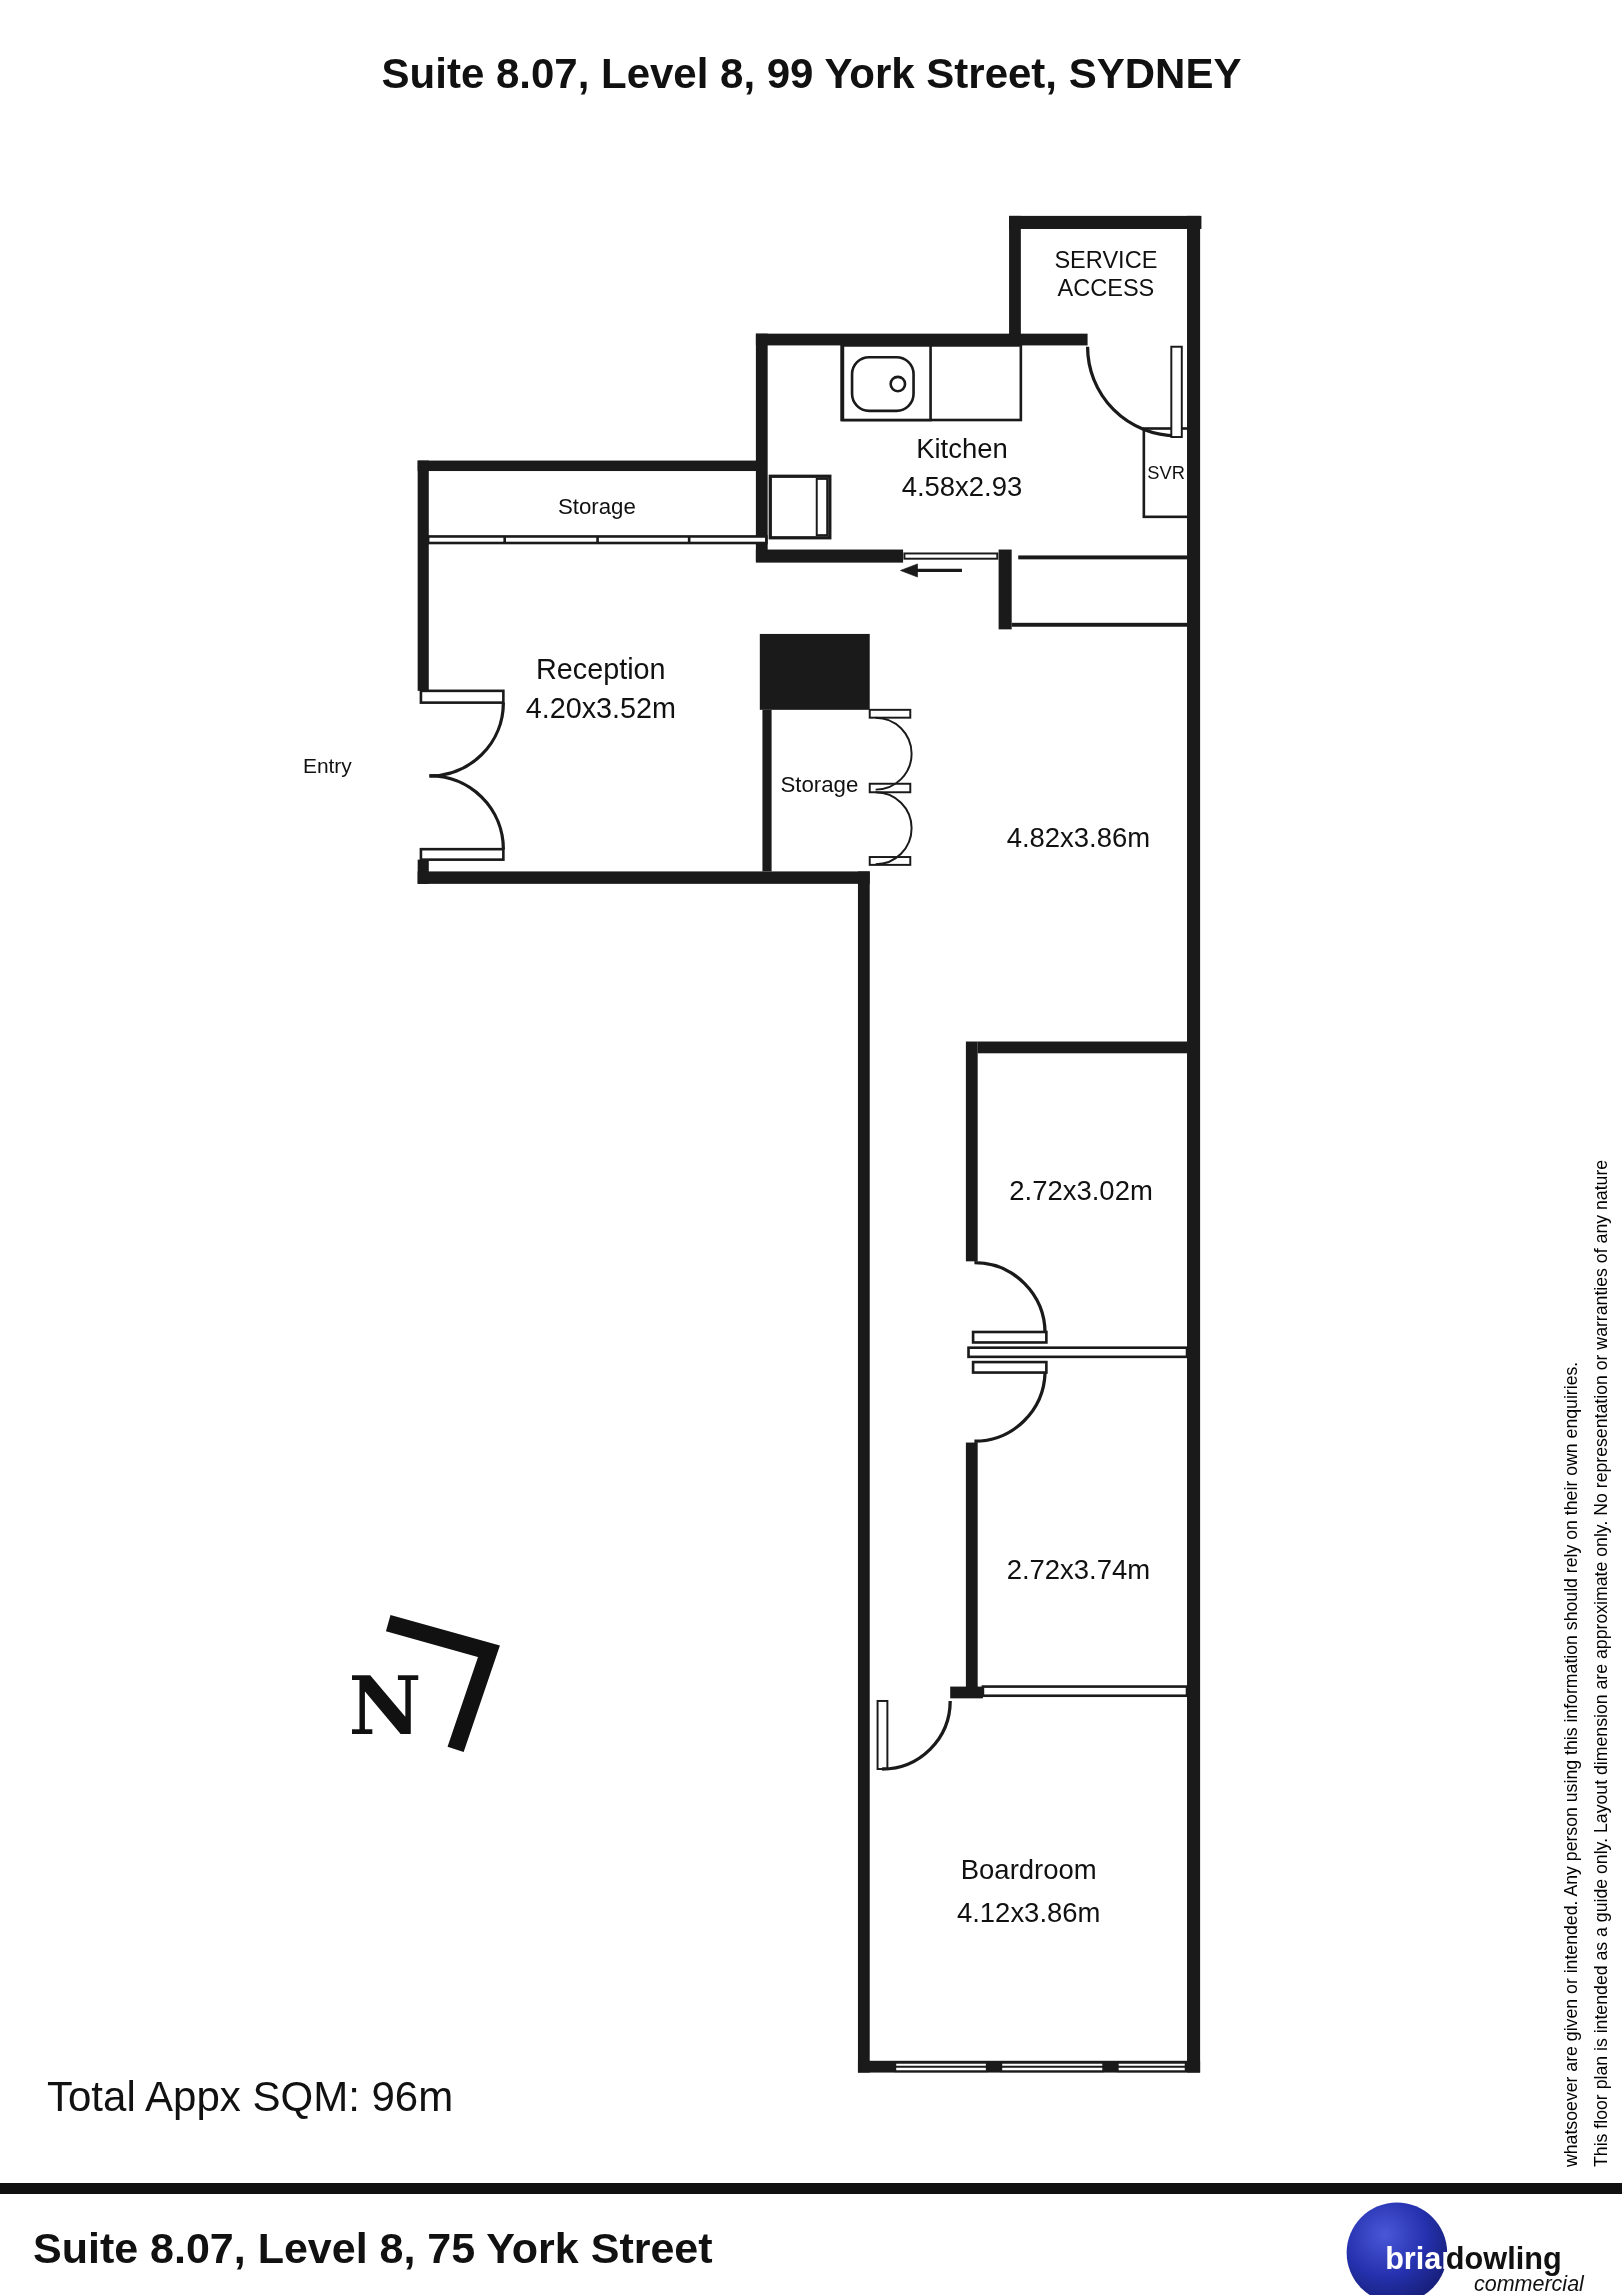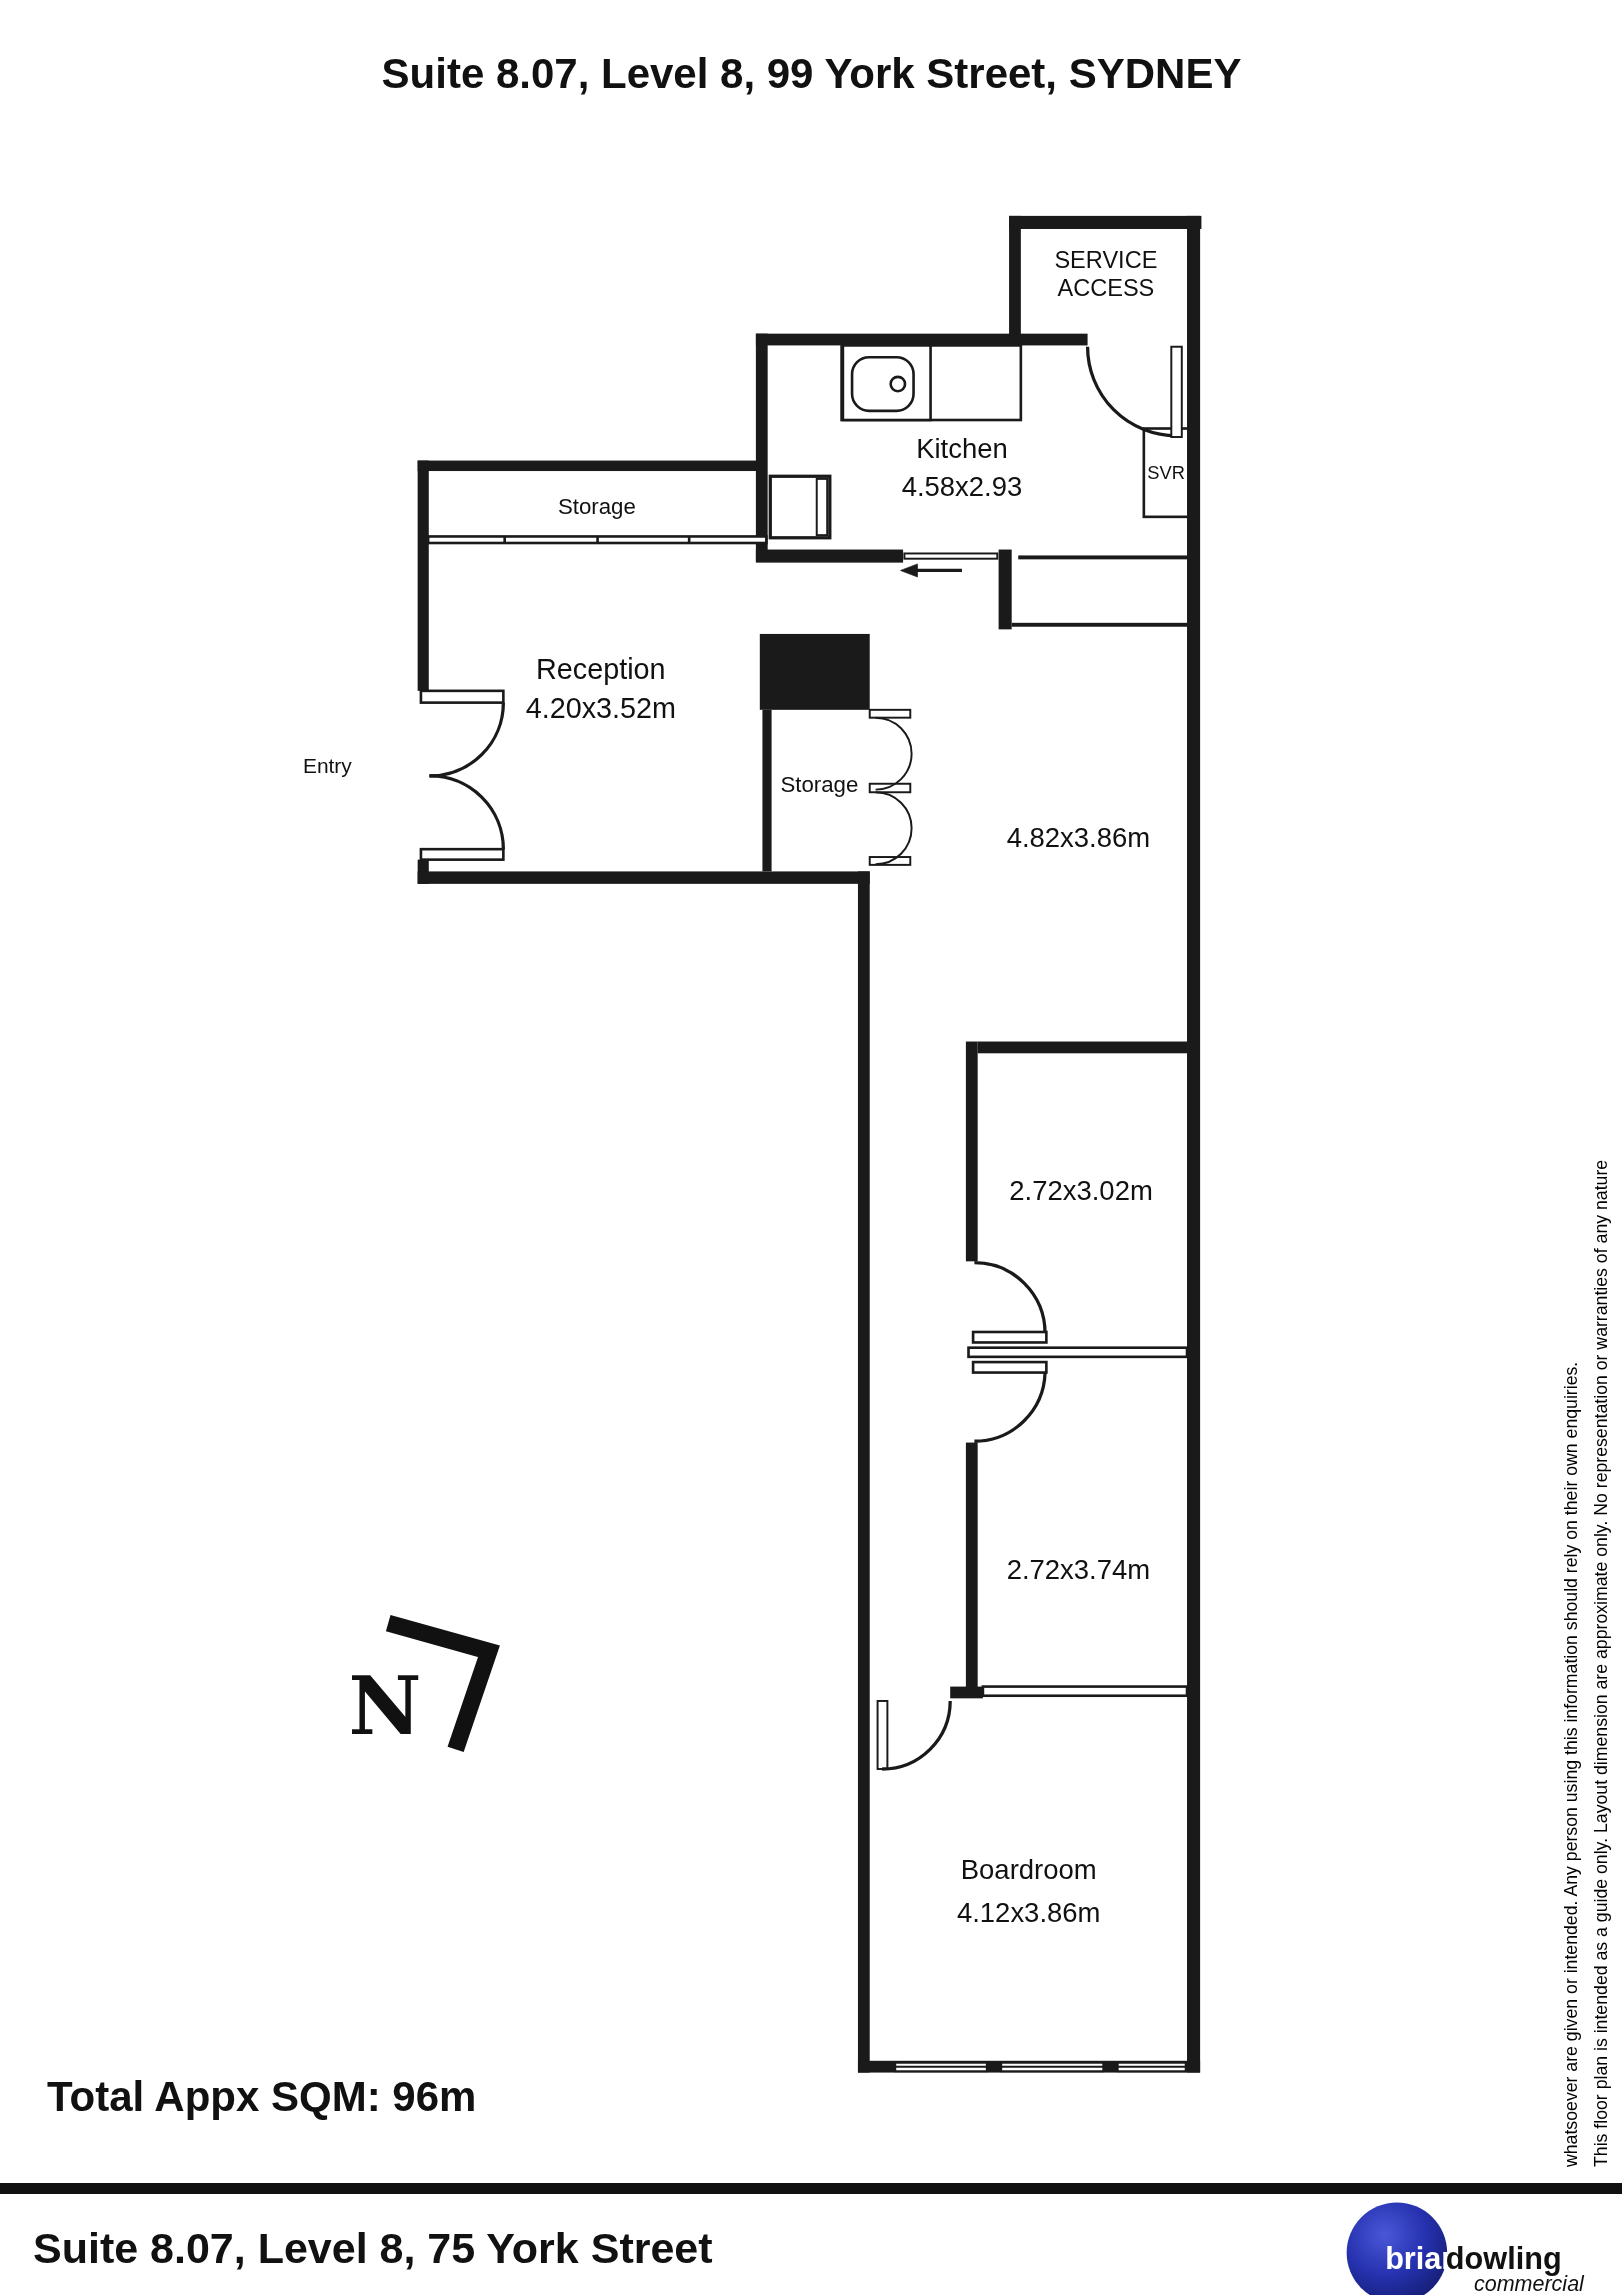"Total Appx SQM: 96m" .total { font-weight: bold -> normal }
